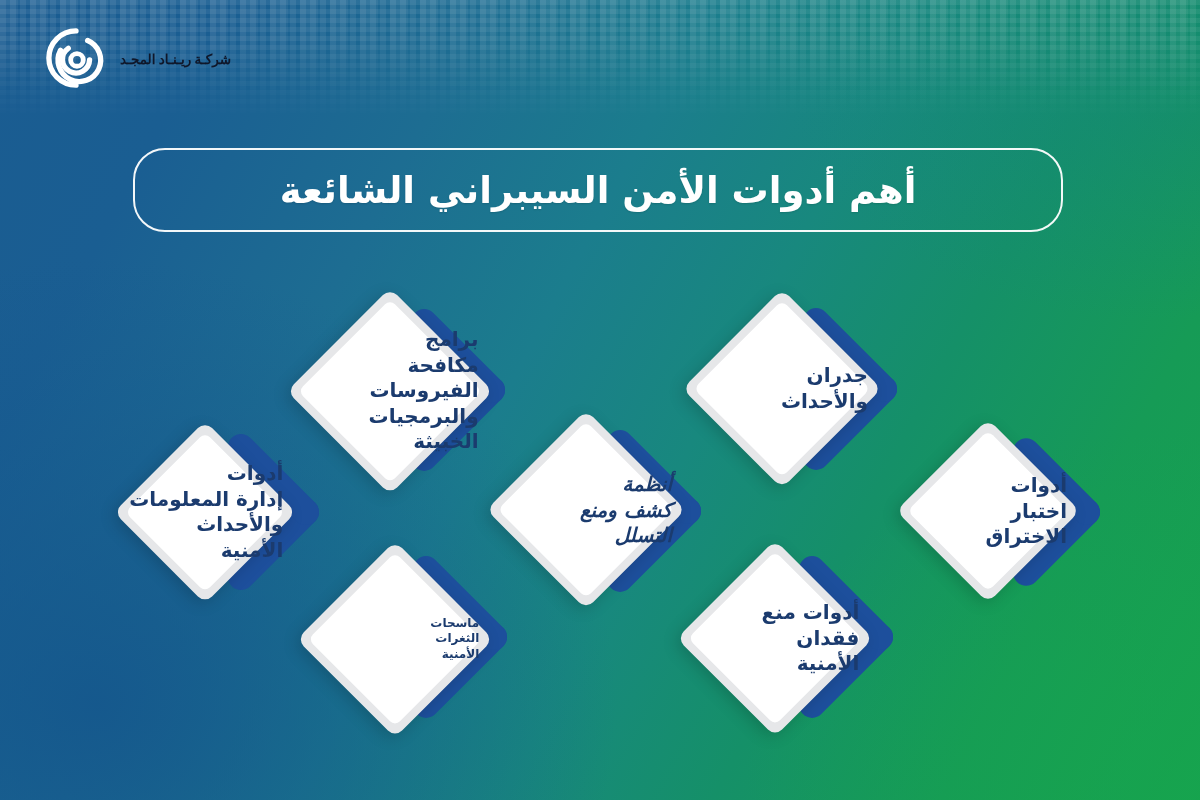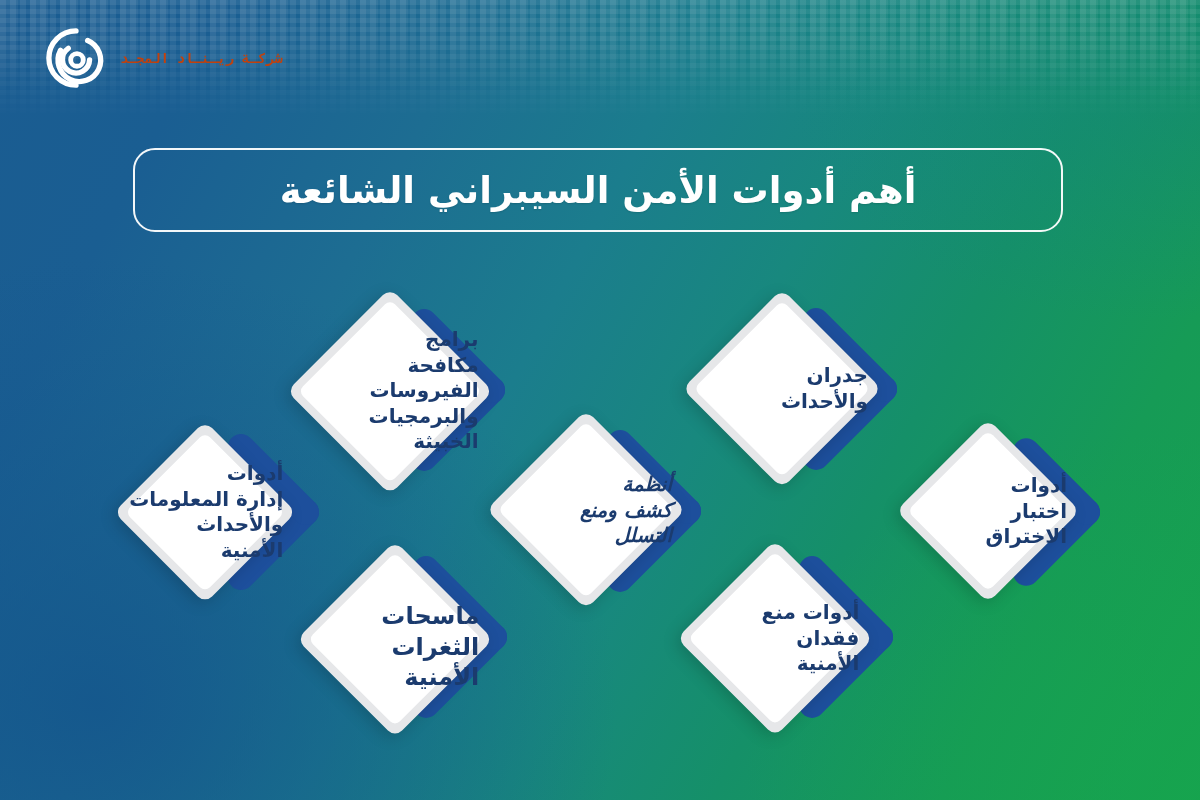"شركـة ريـنـاد المجـد" .logo-ar { color: #c2410c -> #0f172a; font-family: Liberation Mono, monospace -> Liberation Serif, serif }
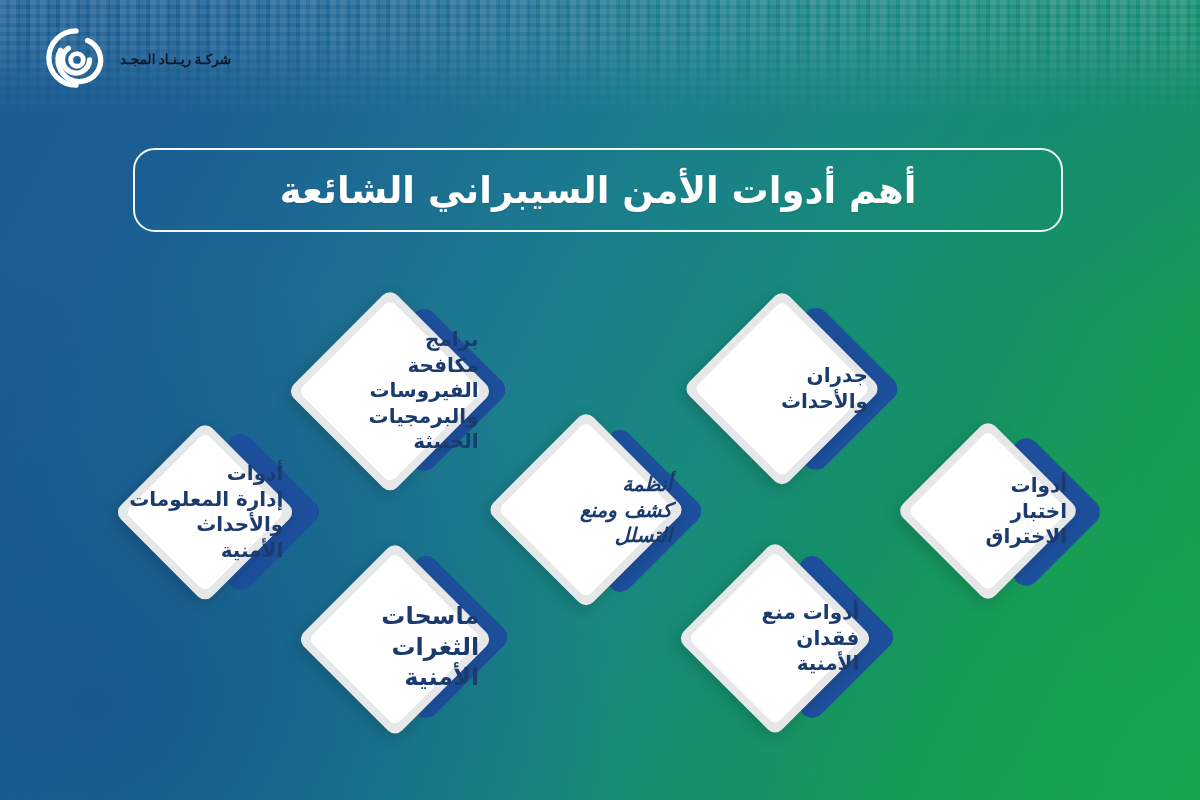"أهم أدوات الأمن السيبراني الشائعة" .title-banner { border-radius: 22px -> 32px }
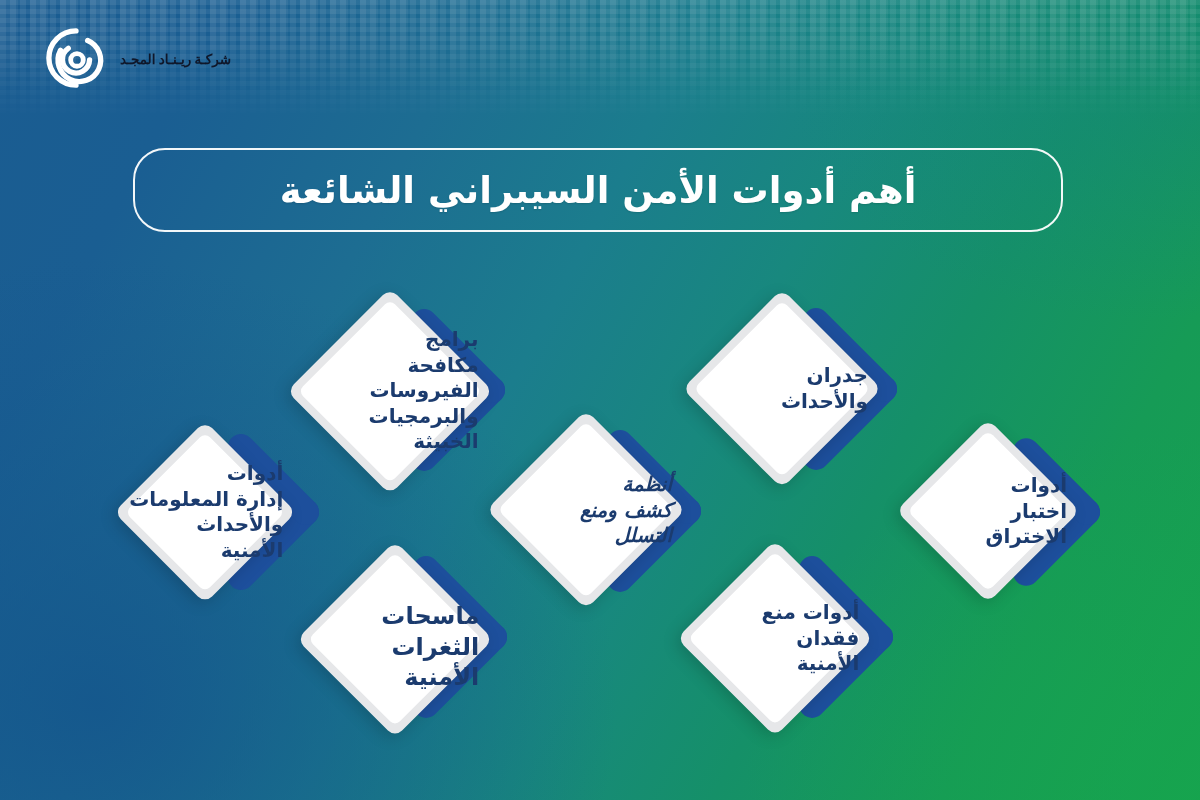"ماسحات" div.dia-label { font-size: 24px -> 12px; margin-top: 8px -> none }
